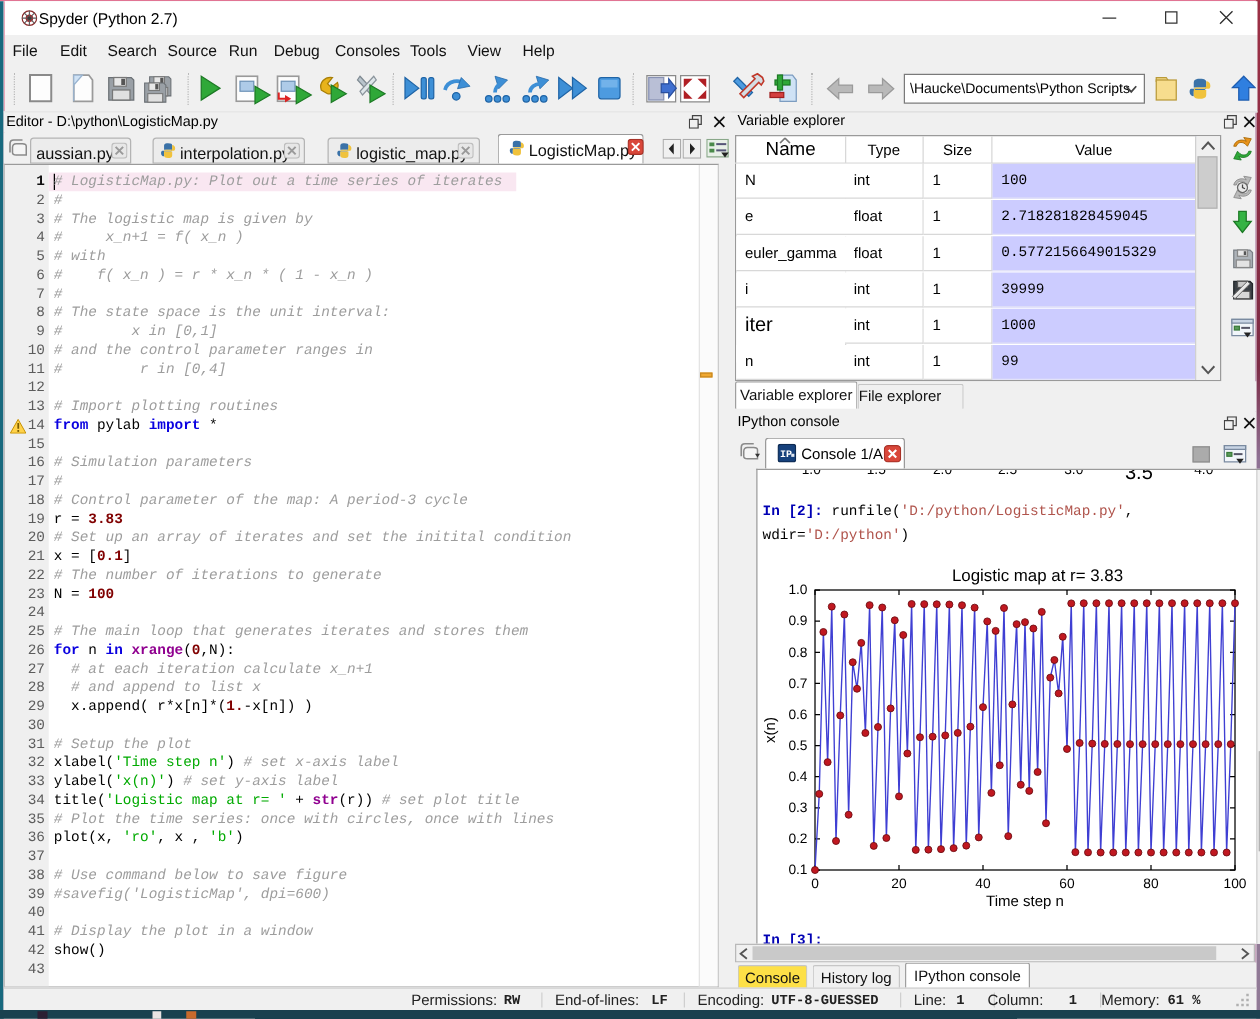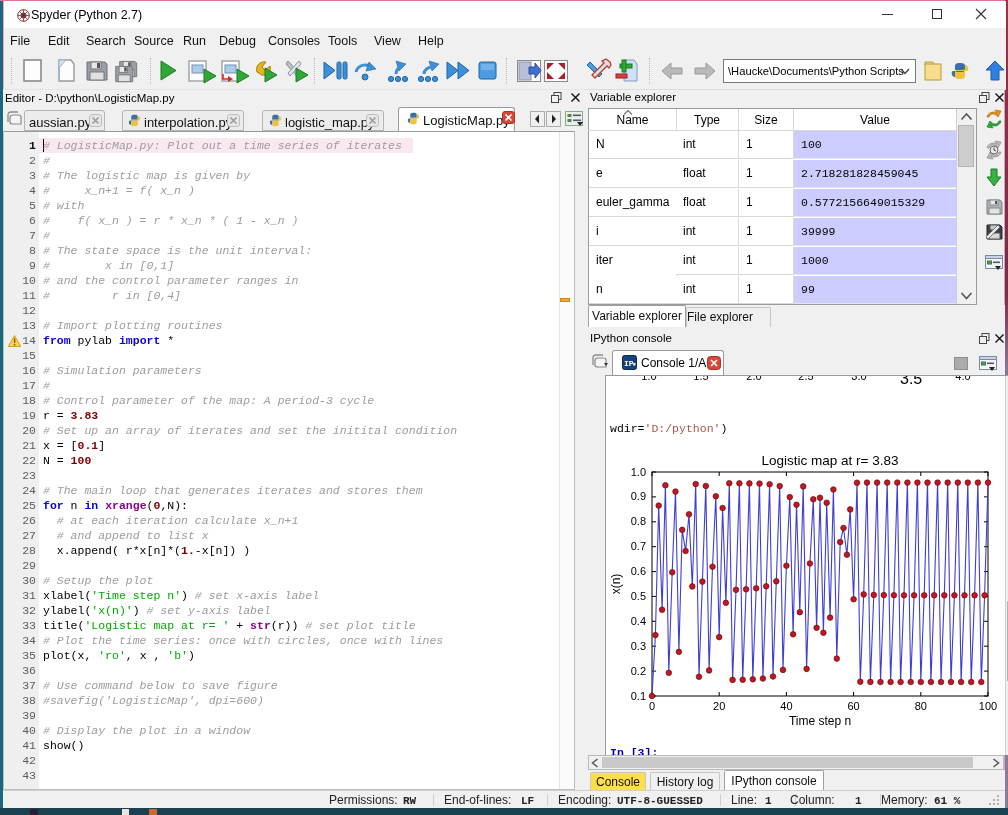"Name" div { font-size: 12px -> 15px }
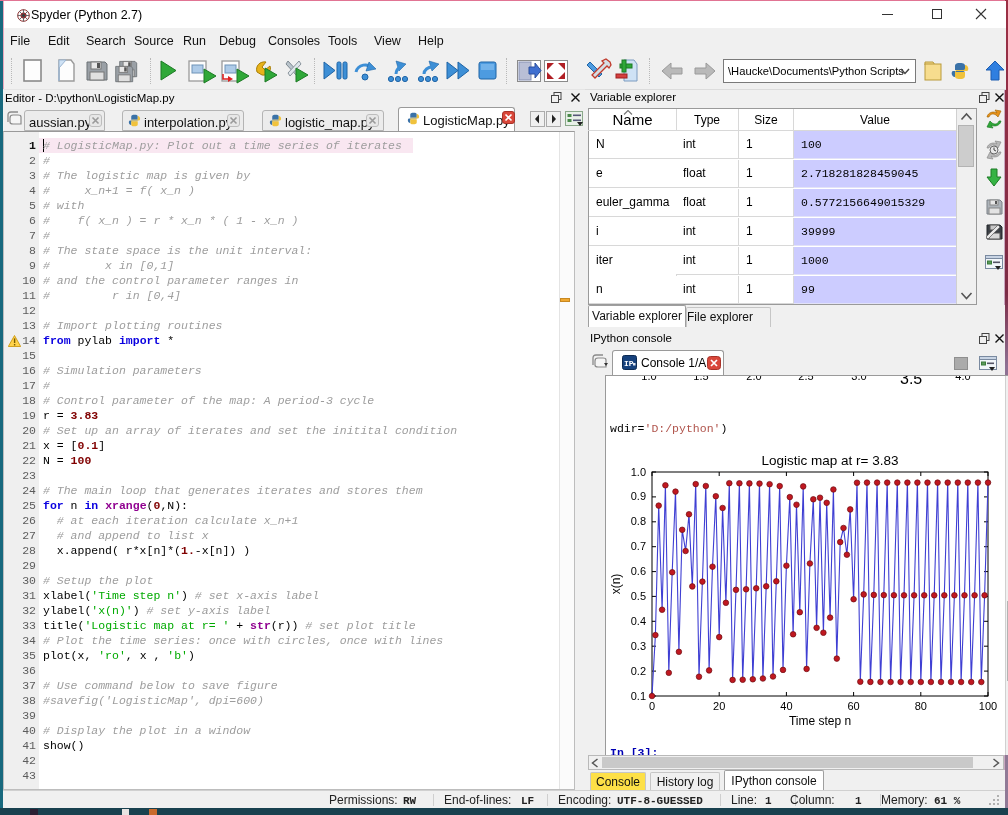"iter" div { font-size: 12px -> 16px }
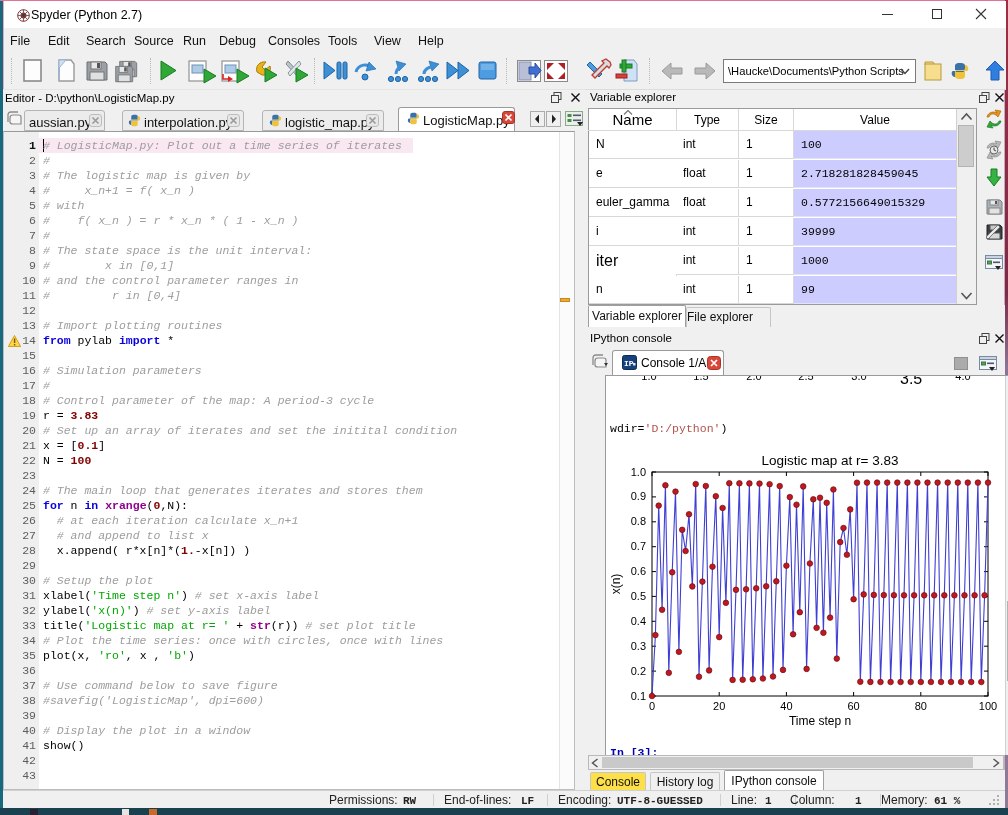"In [2]:" div.mono { html: none -> <div><b>In [2]:</b> runfile(<span>'D:/python/LogisticMap.py'</span>,</div> }
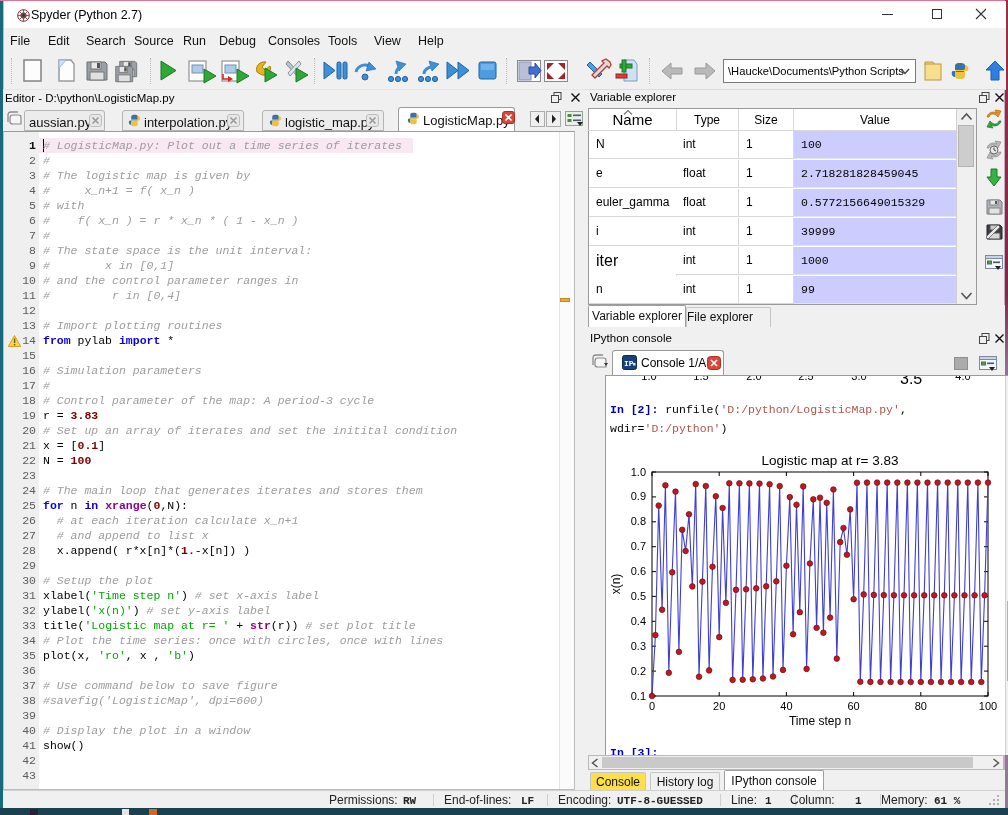"# The number of iterations" i.cm { html: none -> <i># The number of iterations to generate</i> }
